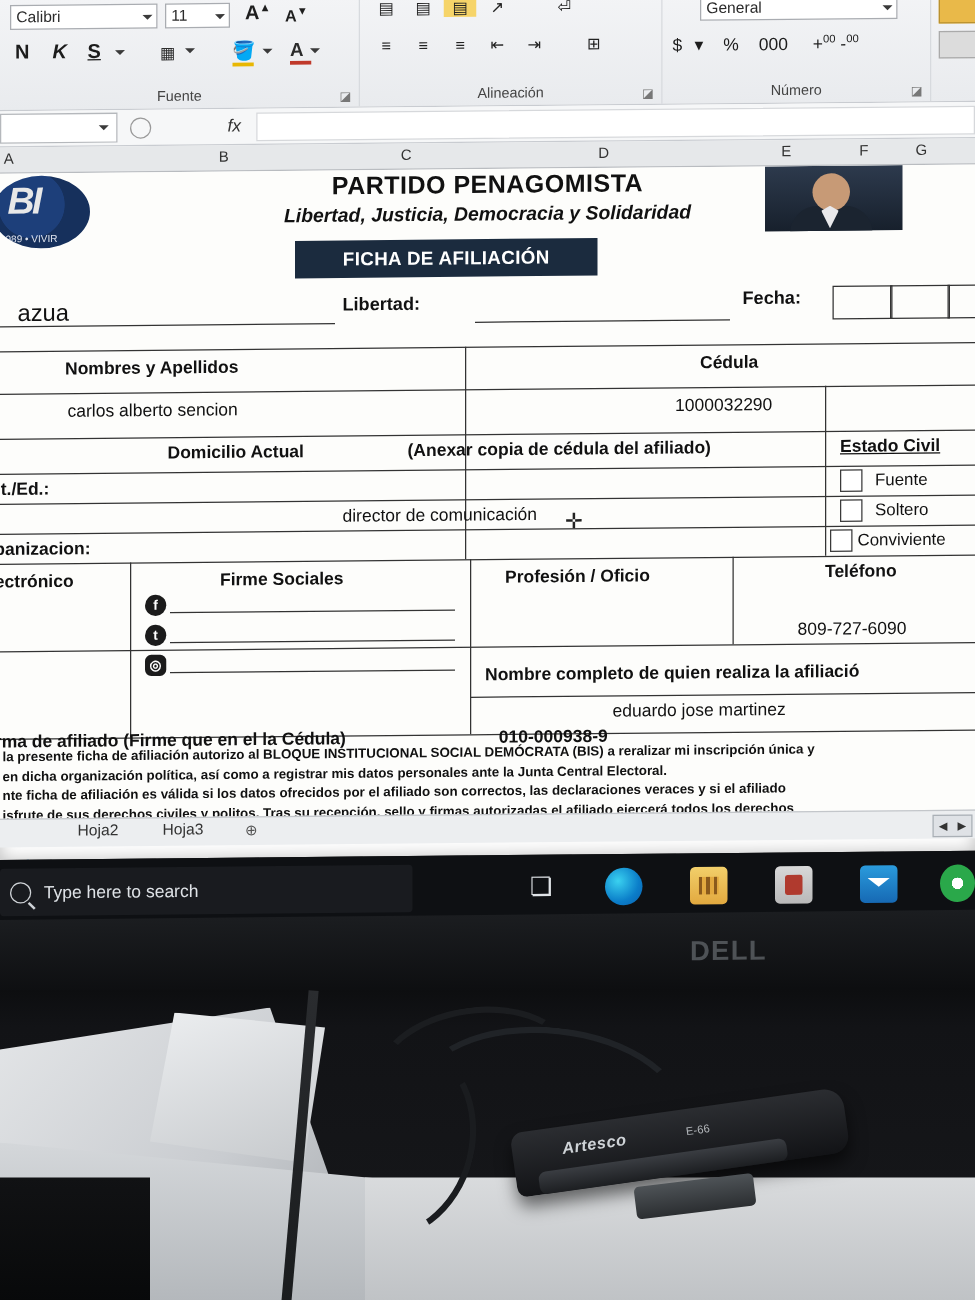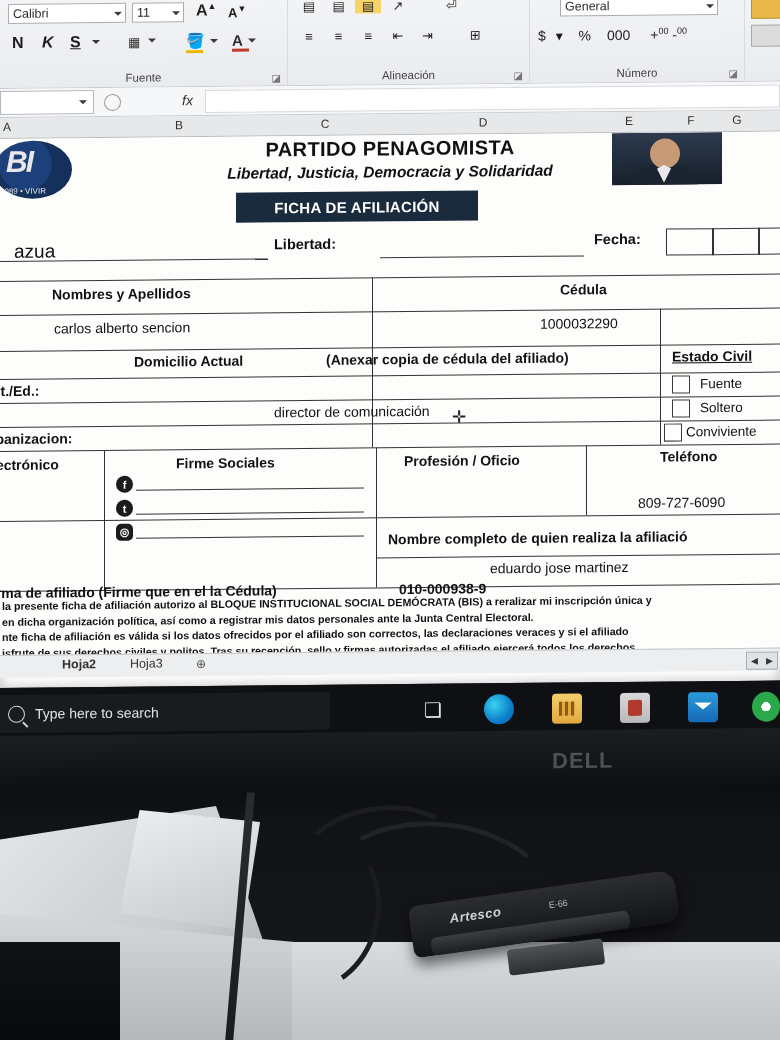"Hoja2" .tab.t2 { font-weight: bold -> normal }
